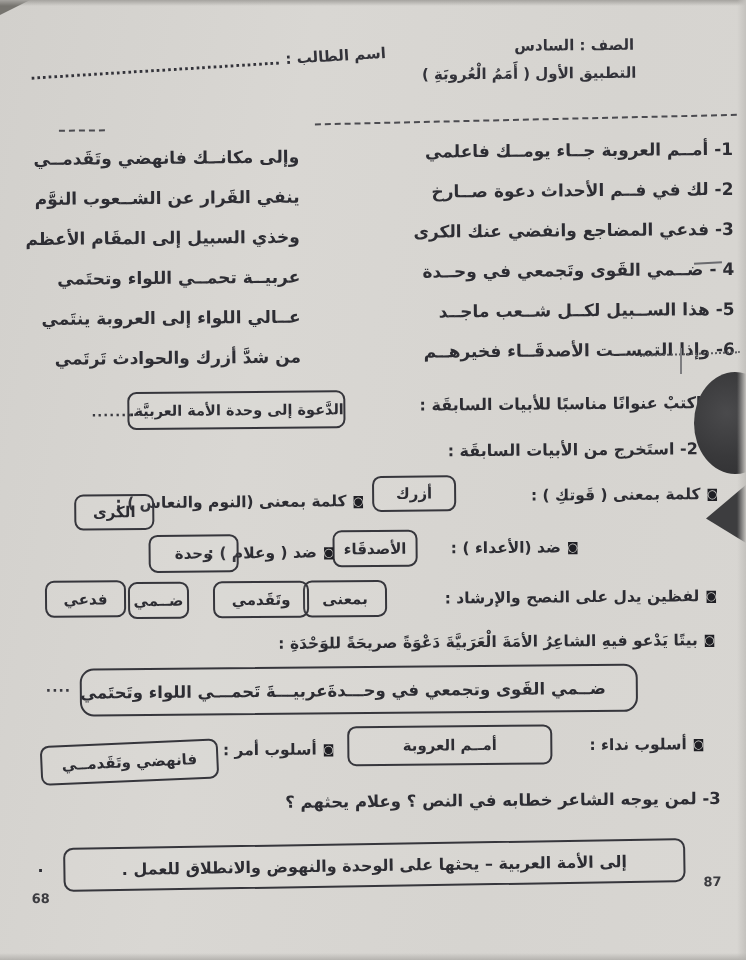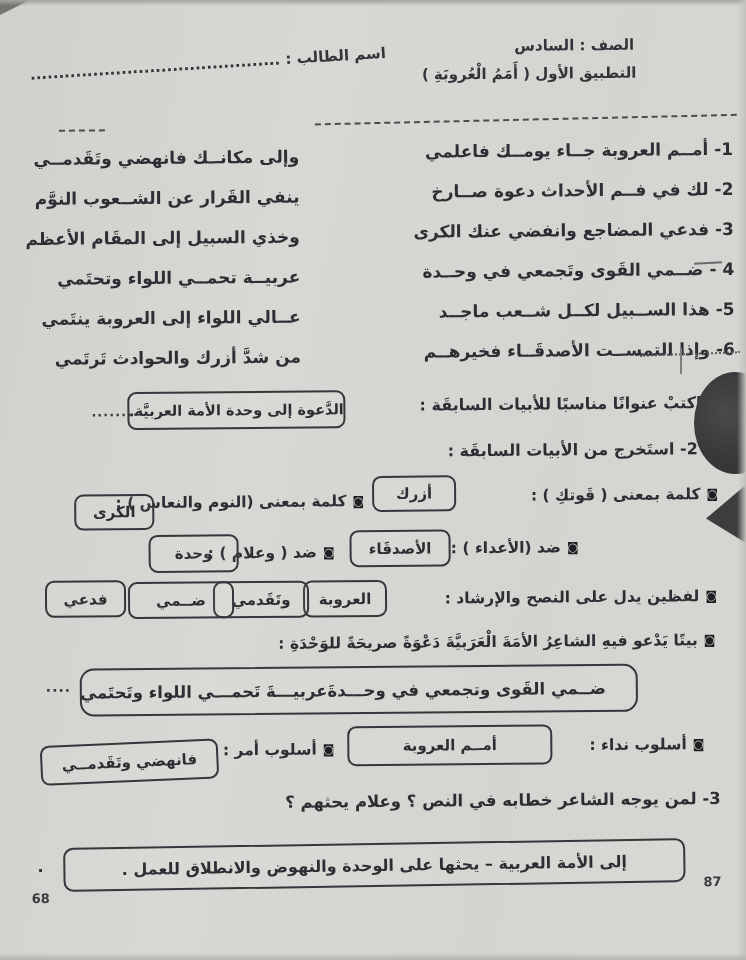"الأصدقَاء" div.box { left: 349px -> 332px; width: 101px -> 85px }
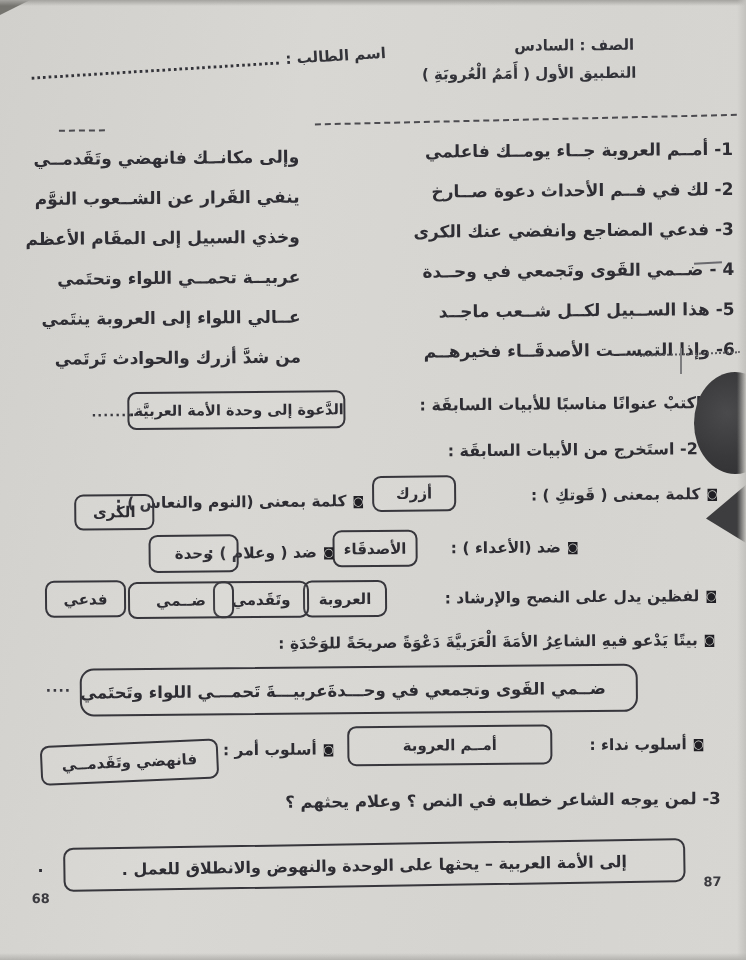"ضــمي" div.box { width: 106px -> 61px }
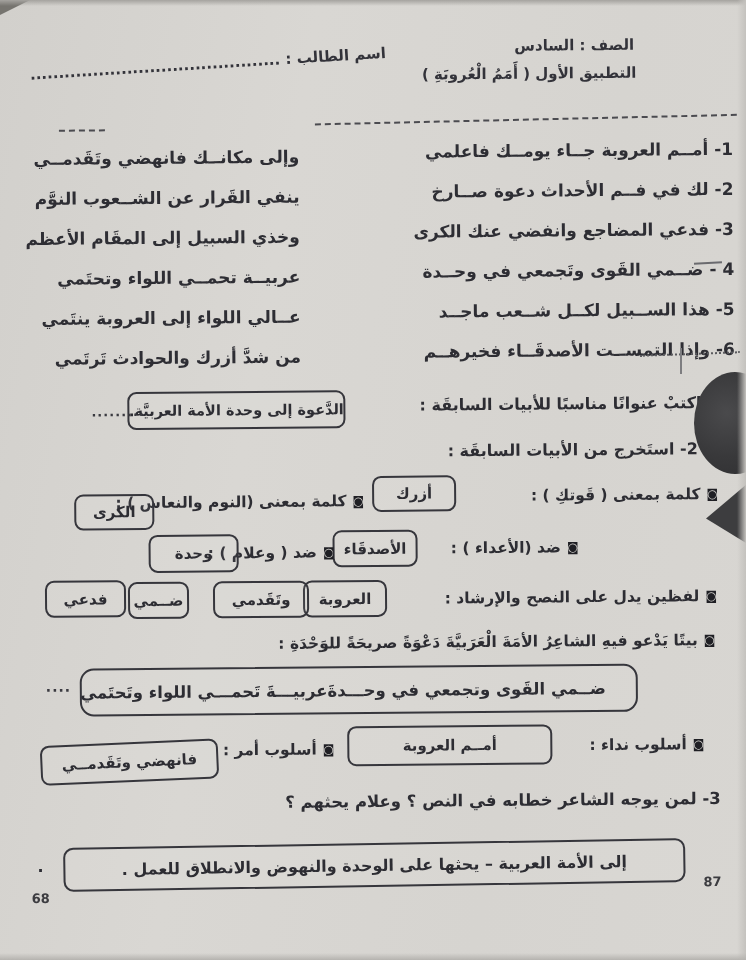"العروبة" div.box { text: العروبة -> بمعنى }
